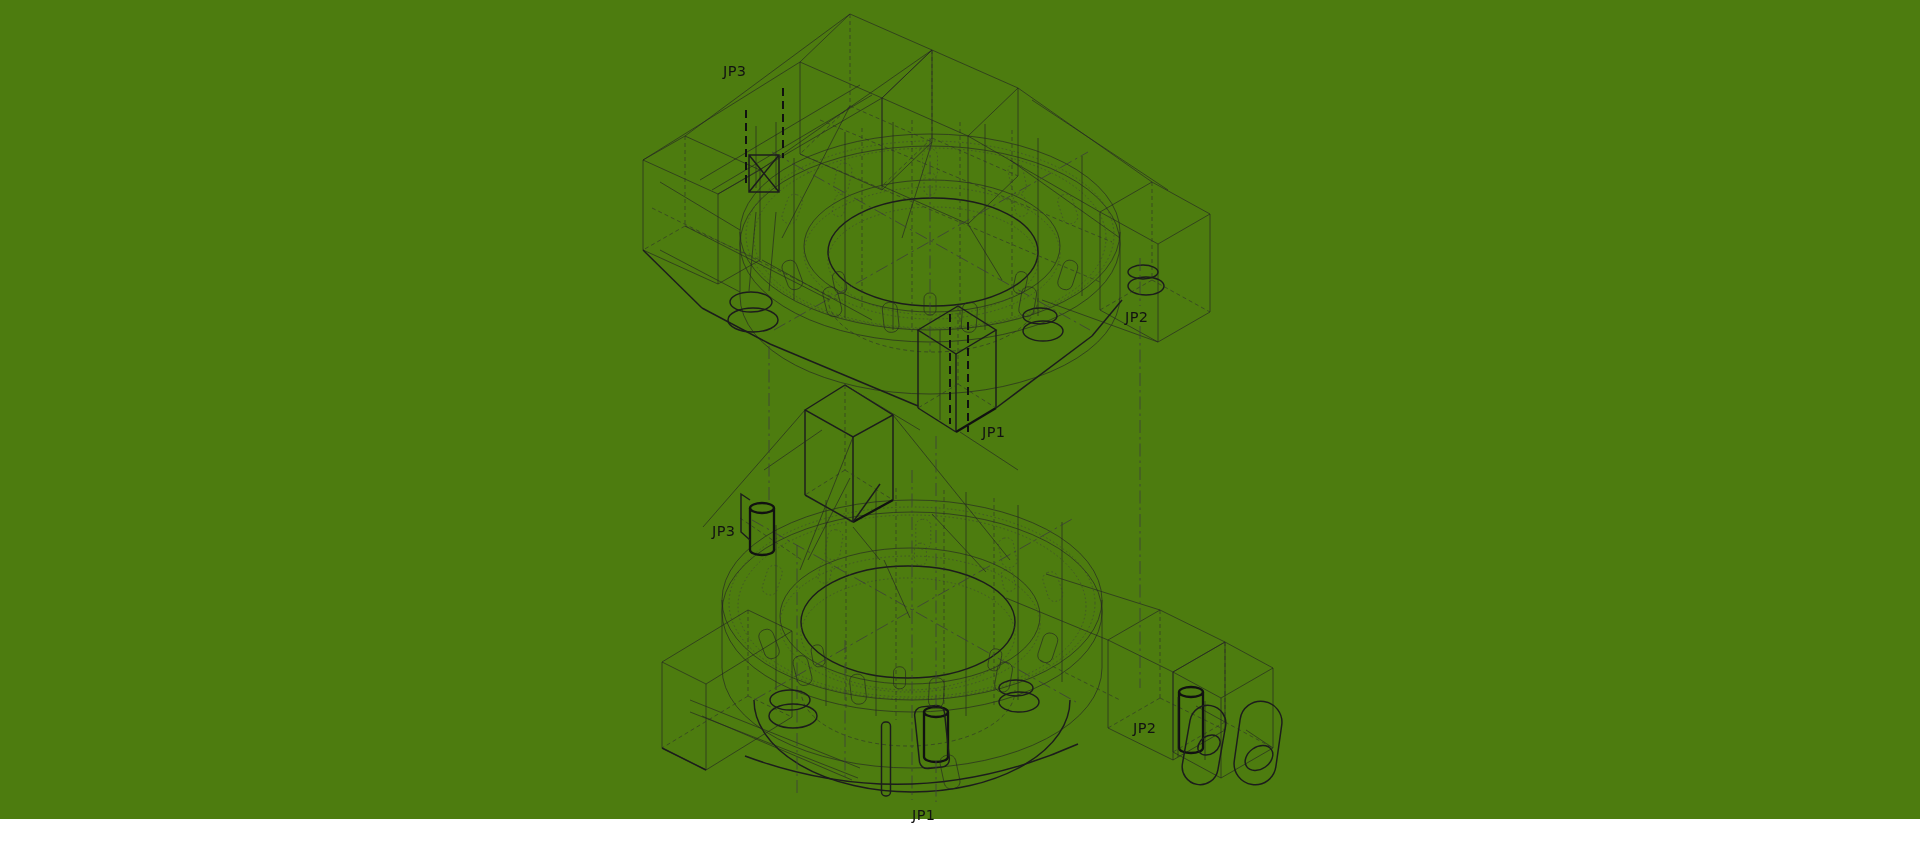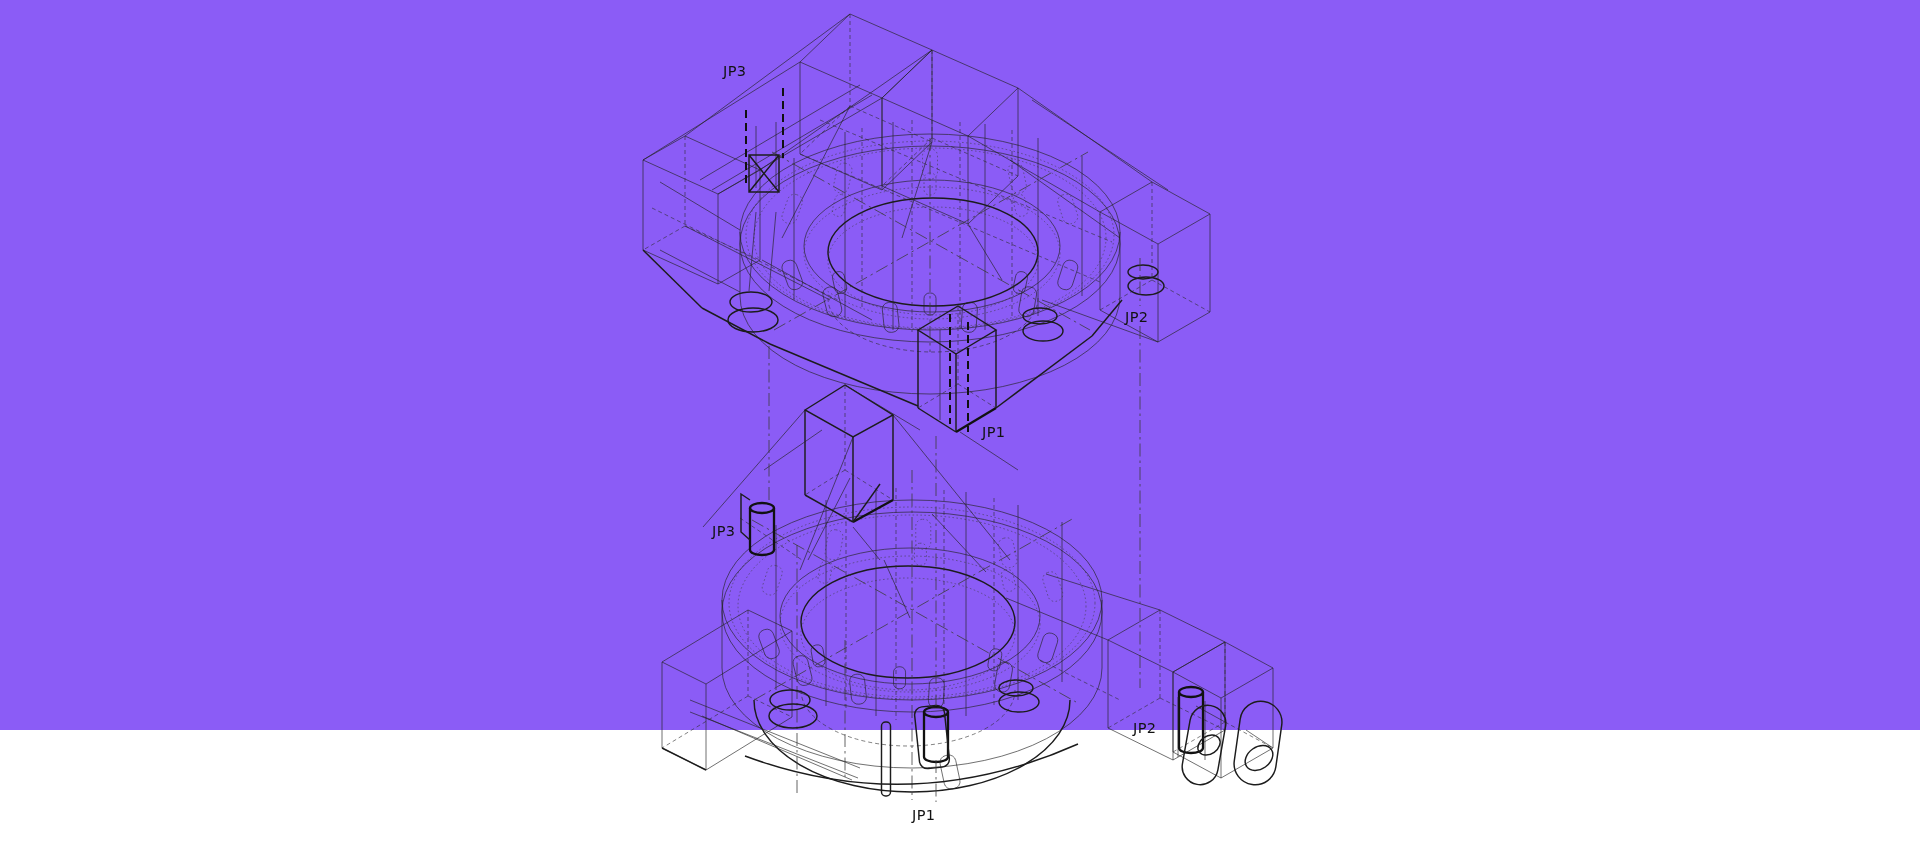"JP3" #stage { background: #8b5cf6 -> #4d7c0f; height: 730px -> 819px }
